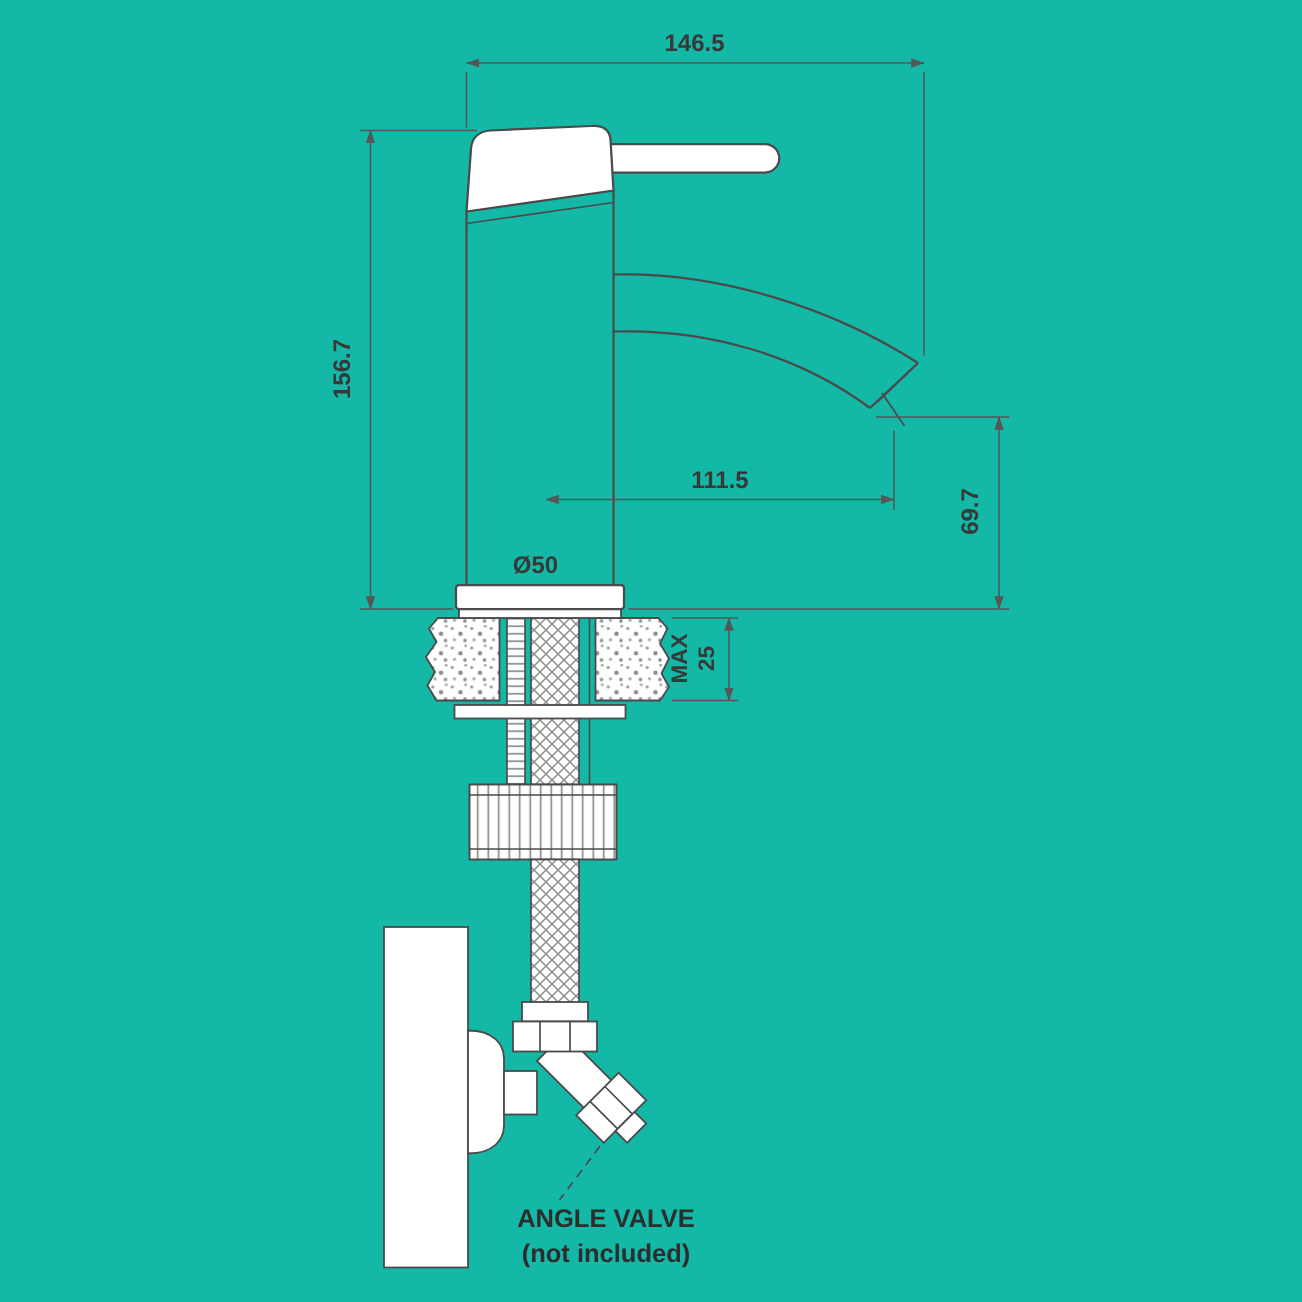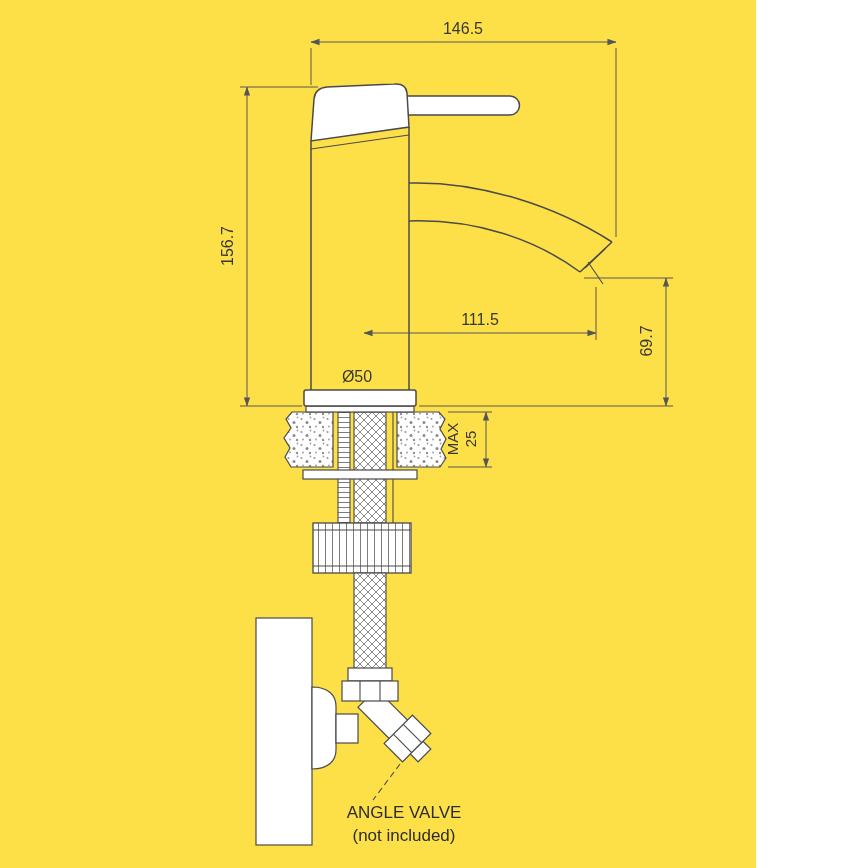"146.5" .stage { background: #fde047 -> #14b8a6; font-weight: none -> bold; width: 756px -> 868px }
